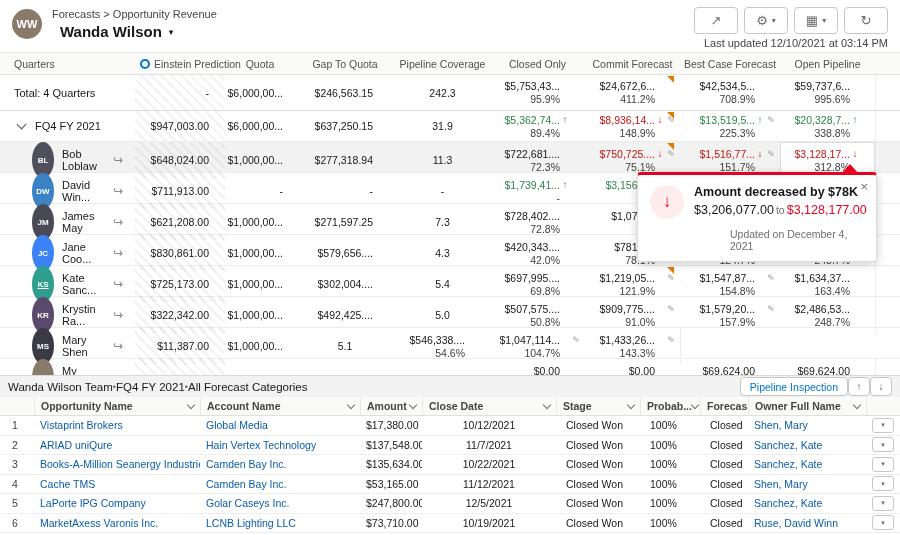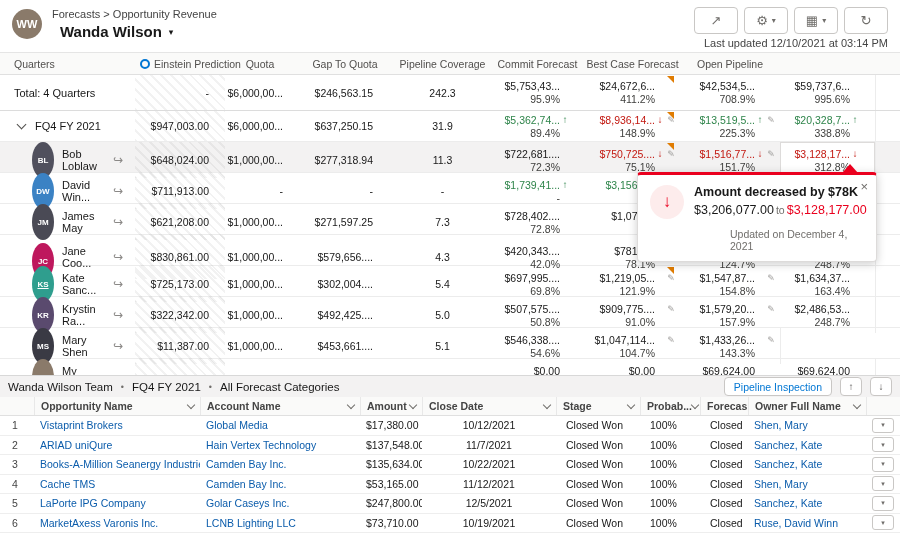"Closed Only" div.hc { html: none -> <div> <span>Closed Only</span> </div> }
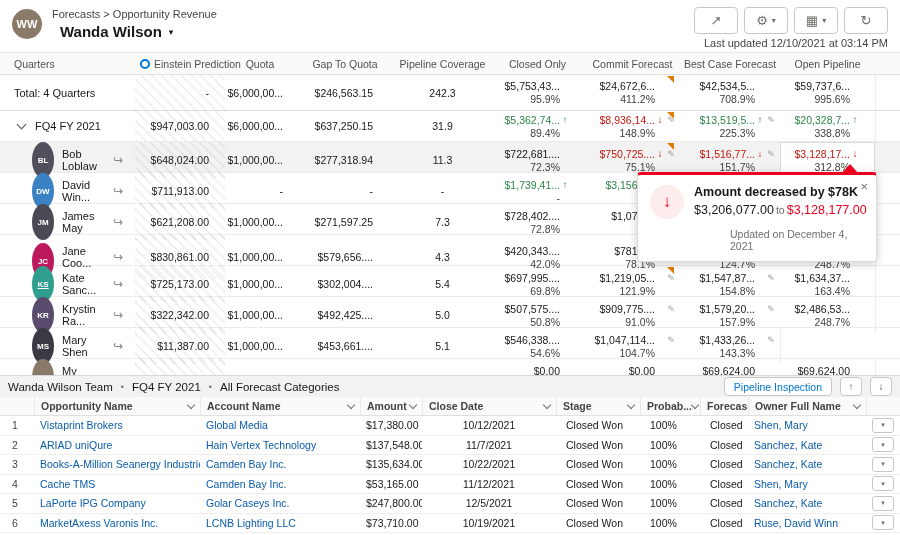"JC" span.avatar { background: #be185d -> #3b82f6; margin-top: 8px -> none }
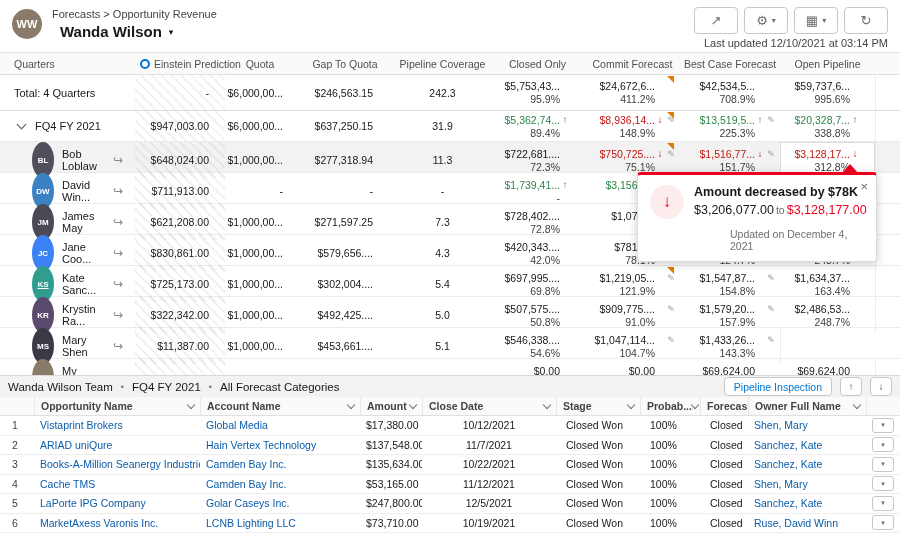"$453,661...." div.scell { html: <div>$453,661....</div> -> none }
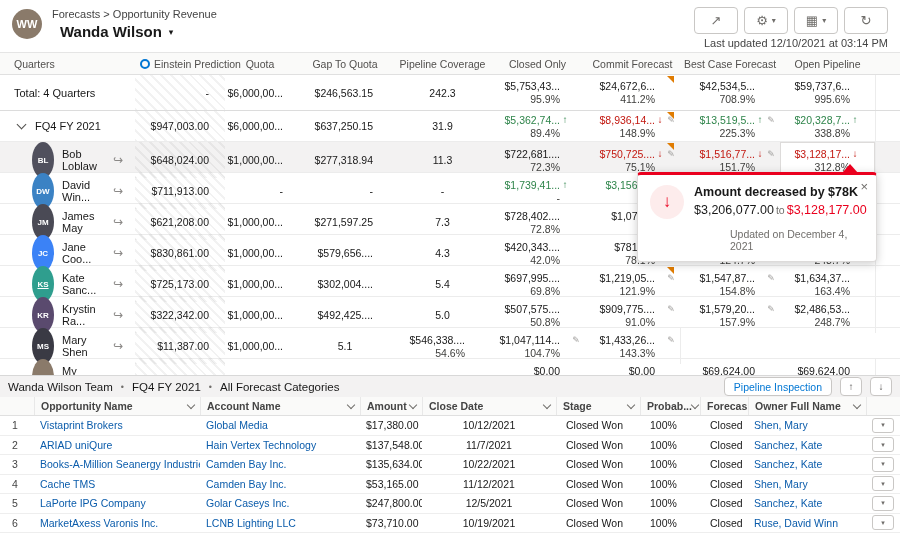"Wanda Wilson Team" .listbar { gap: 8px -> none }
